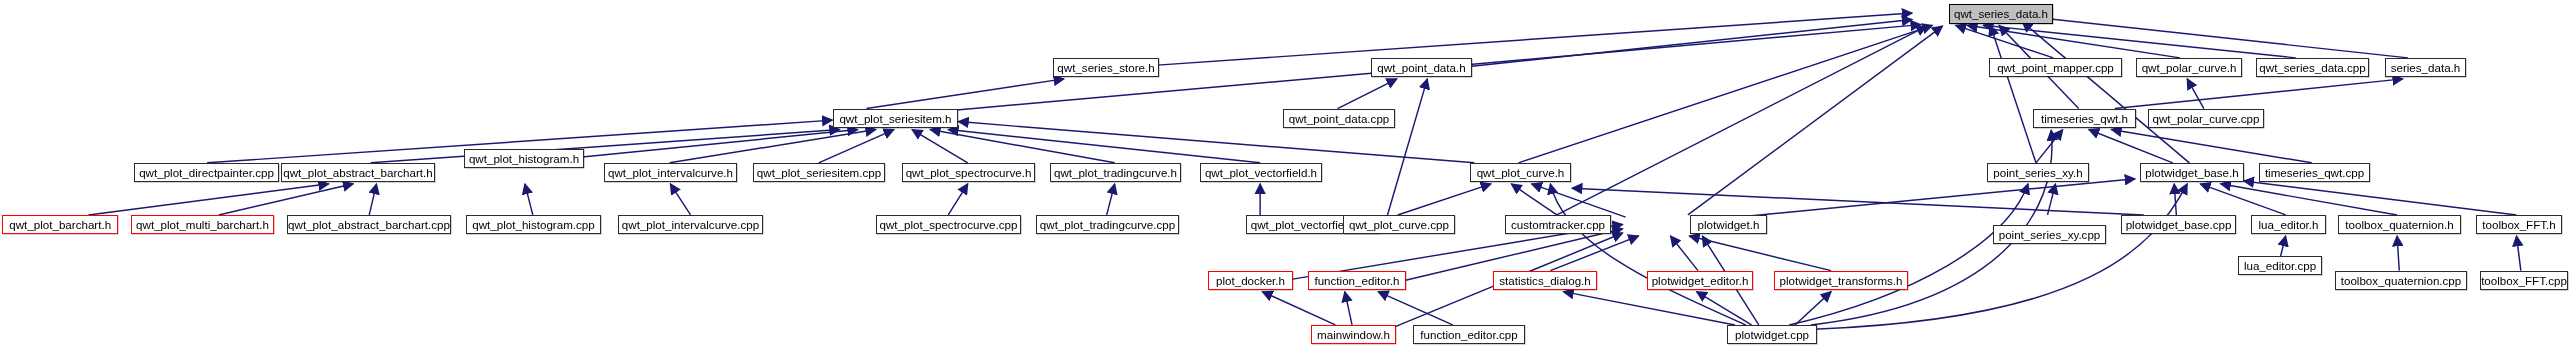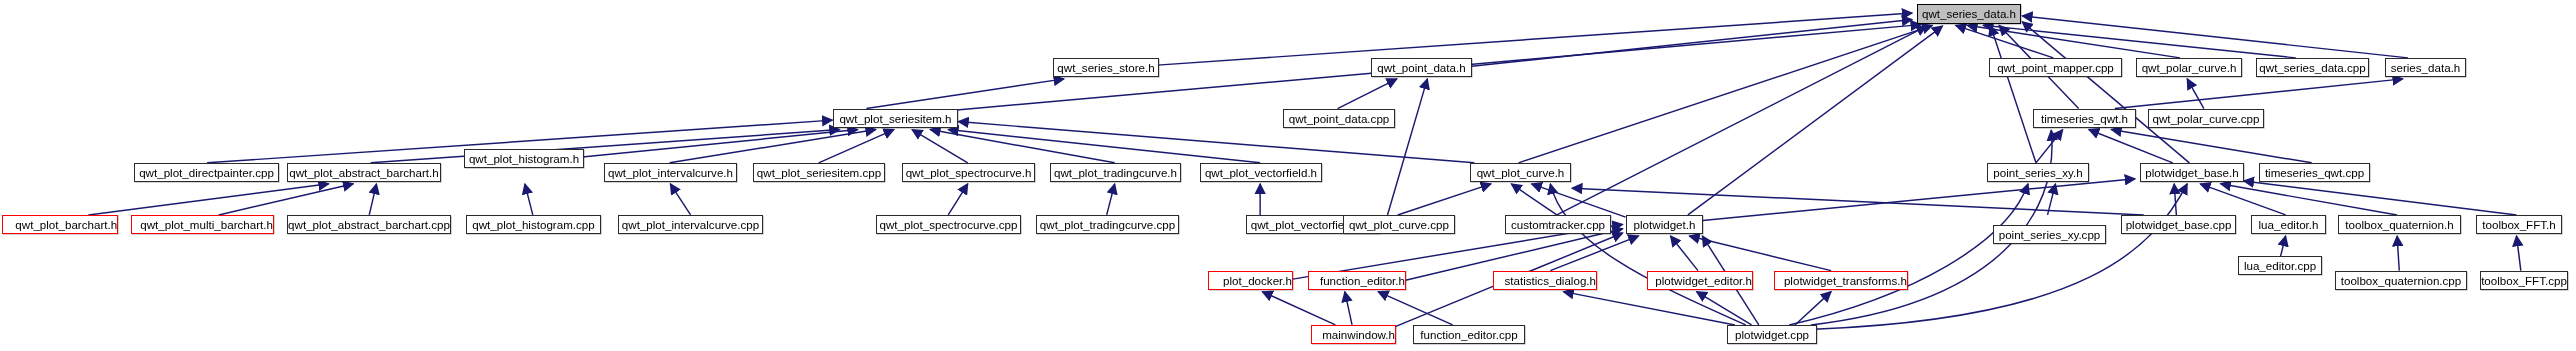"qwt_series_data.h" .node.main { margin-left: none -> 32px }
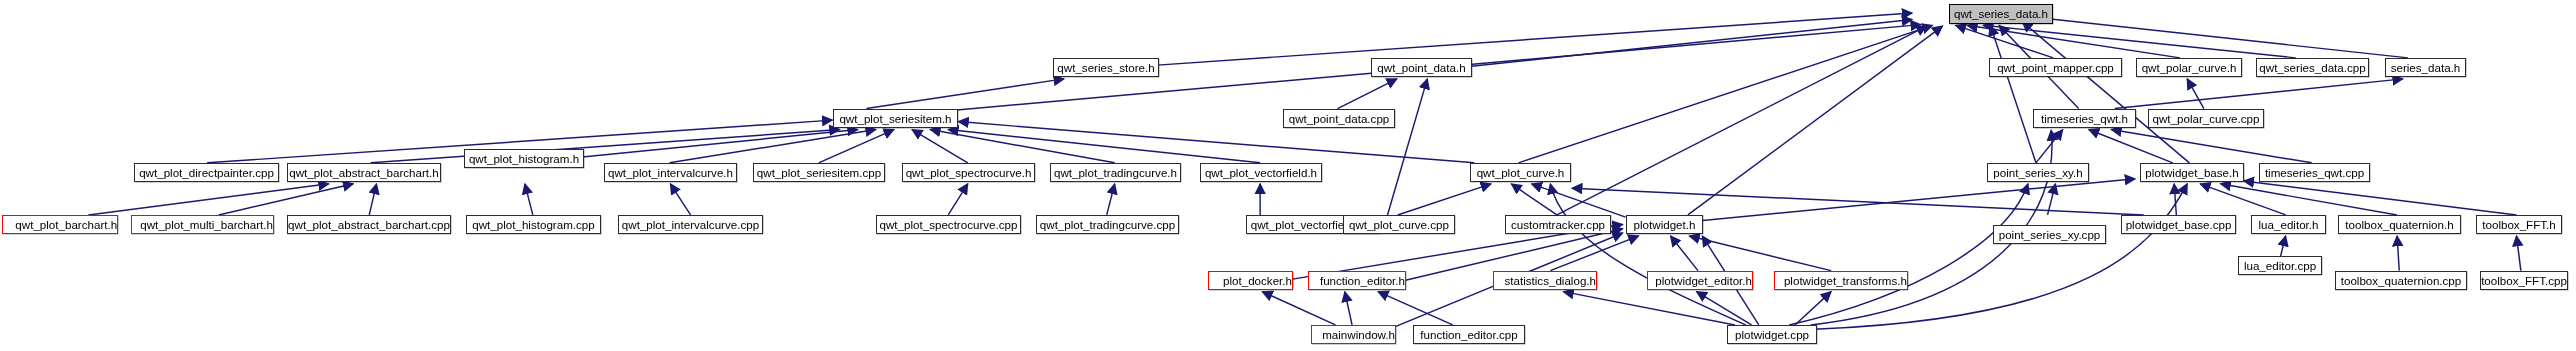"qwt_plot_abstract_barchart.h" div.node { left: 287px -> 281px }
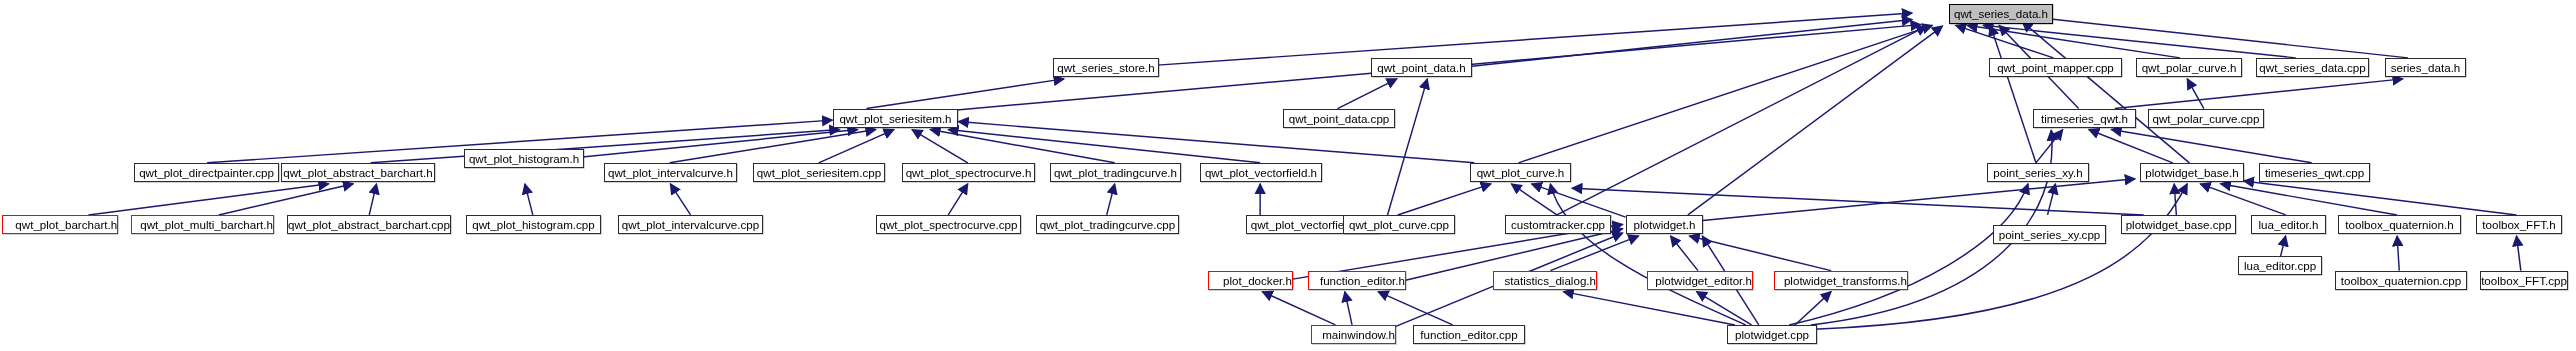"qwt_plot_barchart.h" .node.trunc { text-align: right -> none }
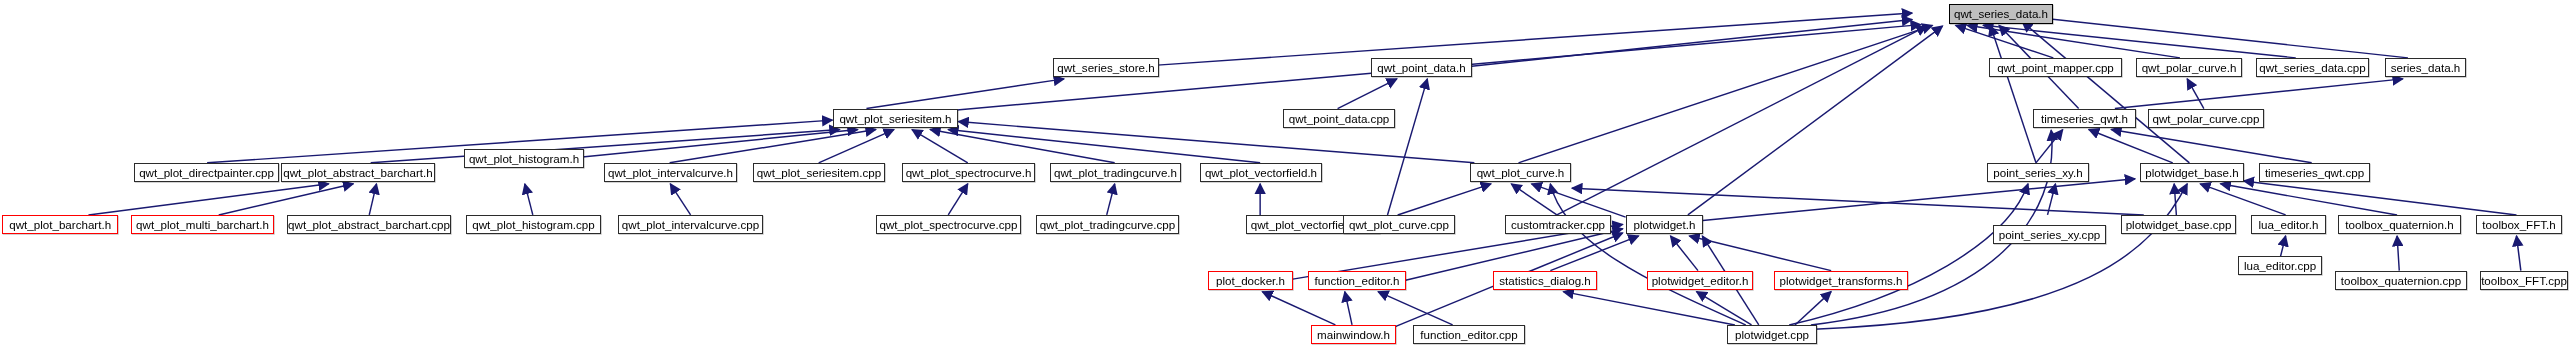"plotwidget.h" div.node { left: 1626px -> 1690px }
